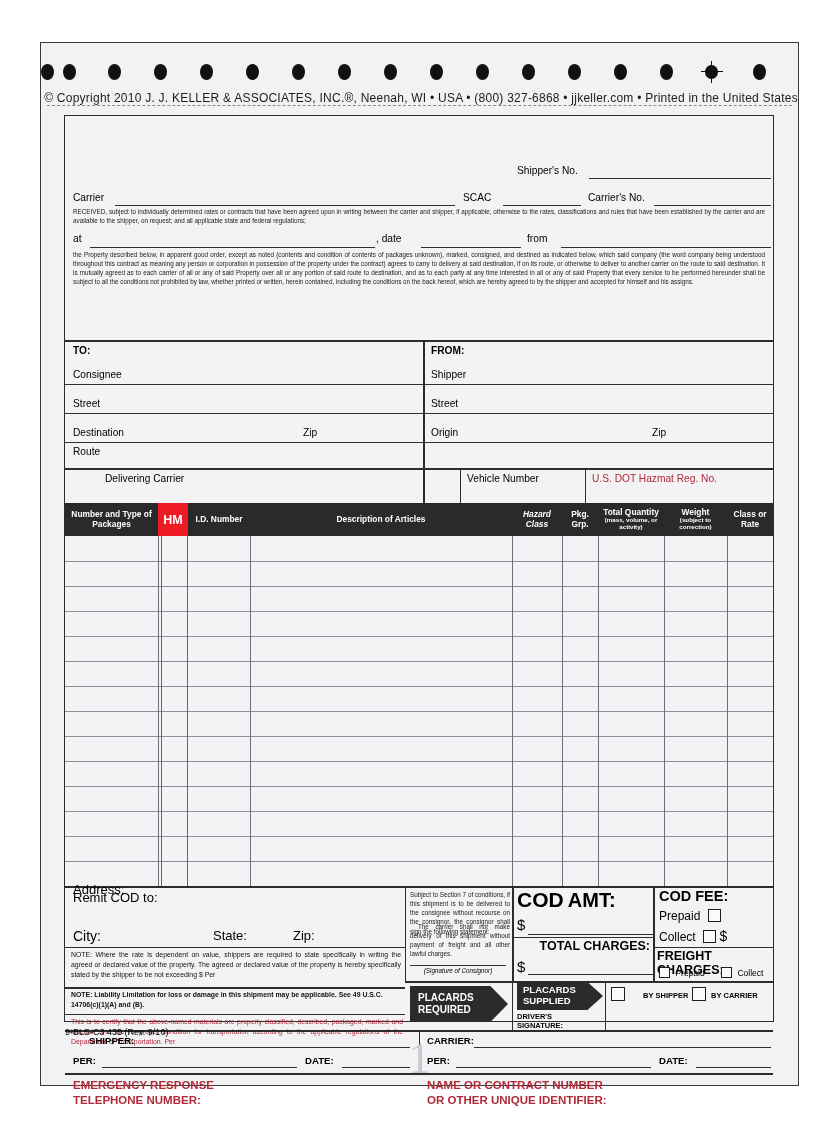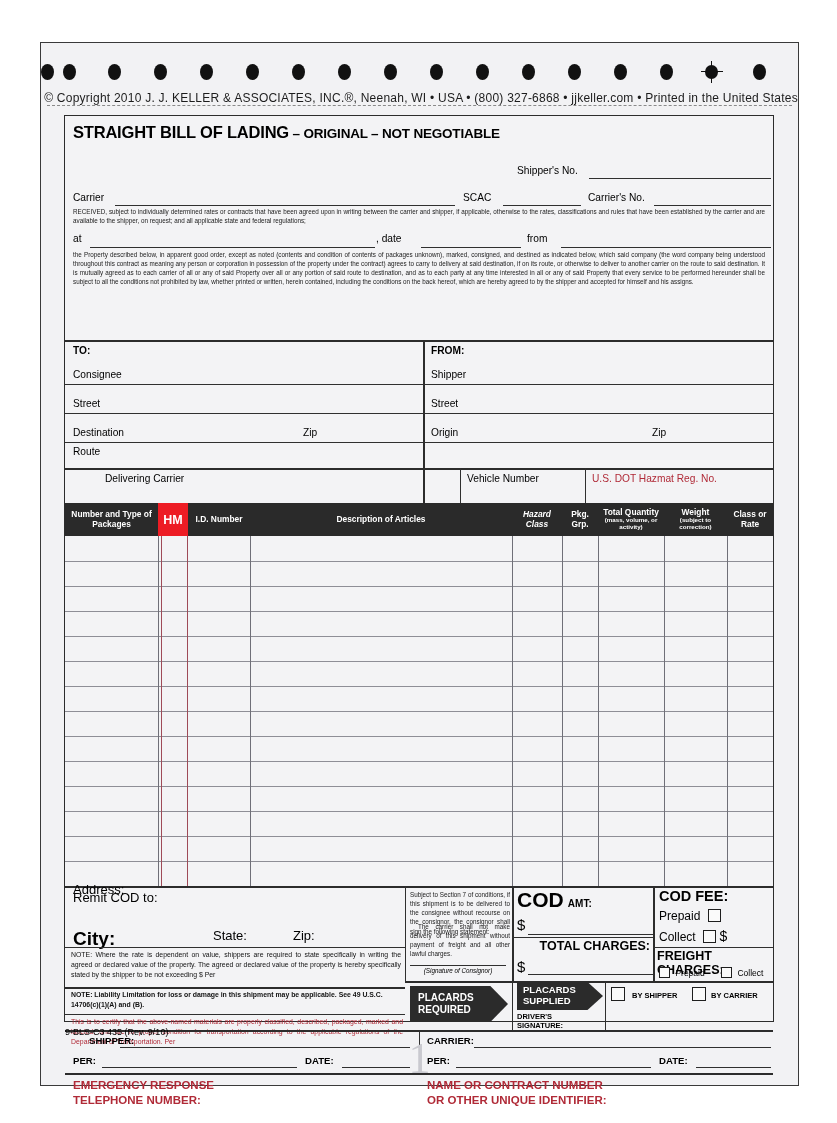"STRAIGHT BILL OF LADING –" div.ttl { html: <div> <span>STRAIGHT BILL OF LADING</span><span> – ORIGINAL – NOT NEGOTIABLE</span> </div> -> none }
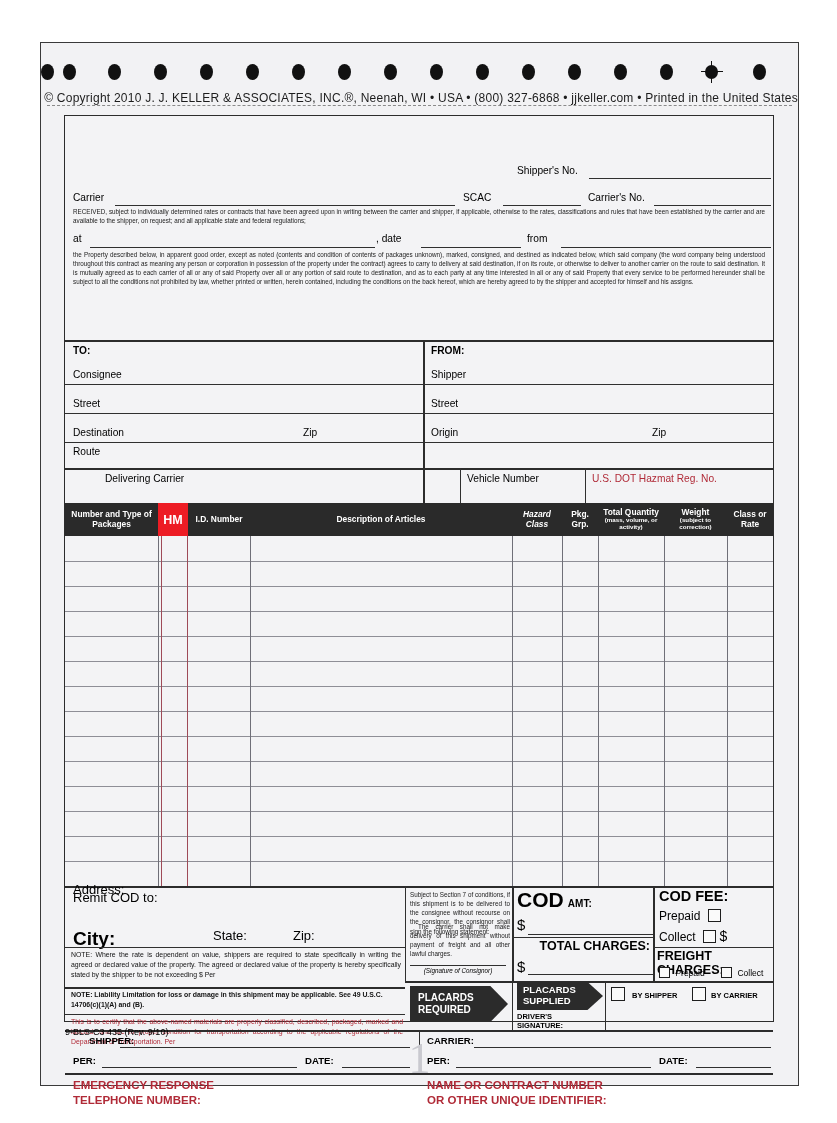"AMT:" span { font-size: 10px -> 20px }
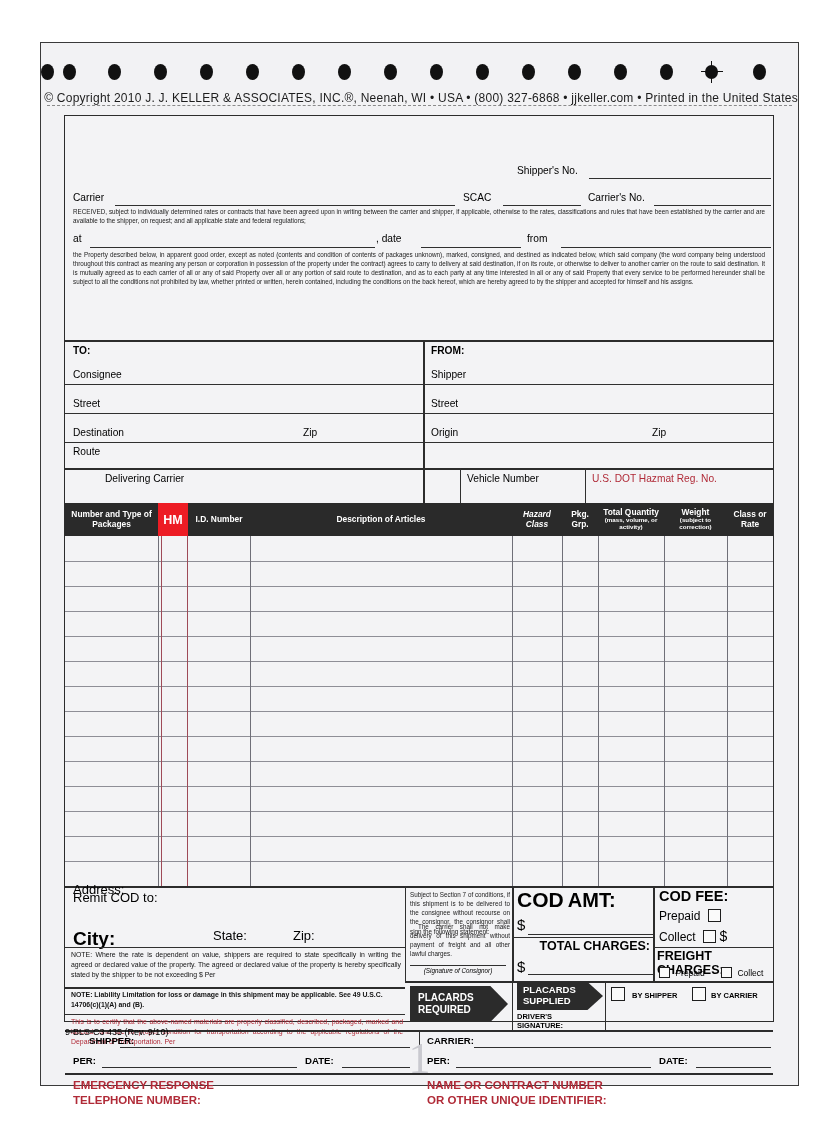"City:" div.abs { font-size: 19px -> 14px; font-weight: bold -> none }
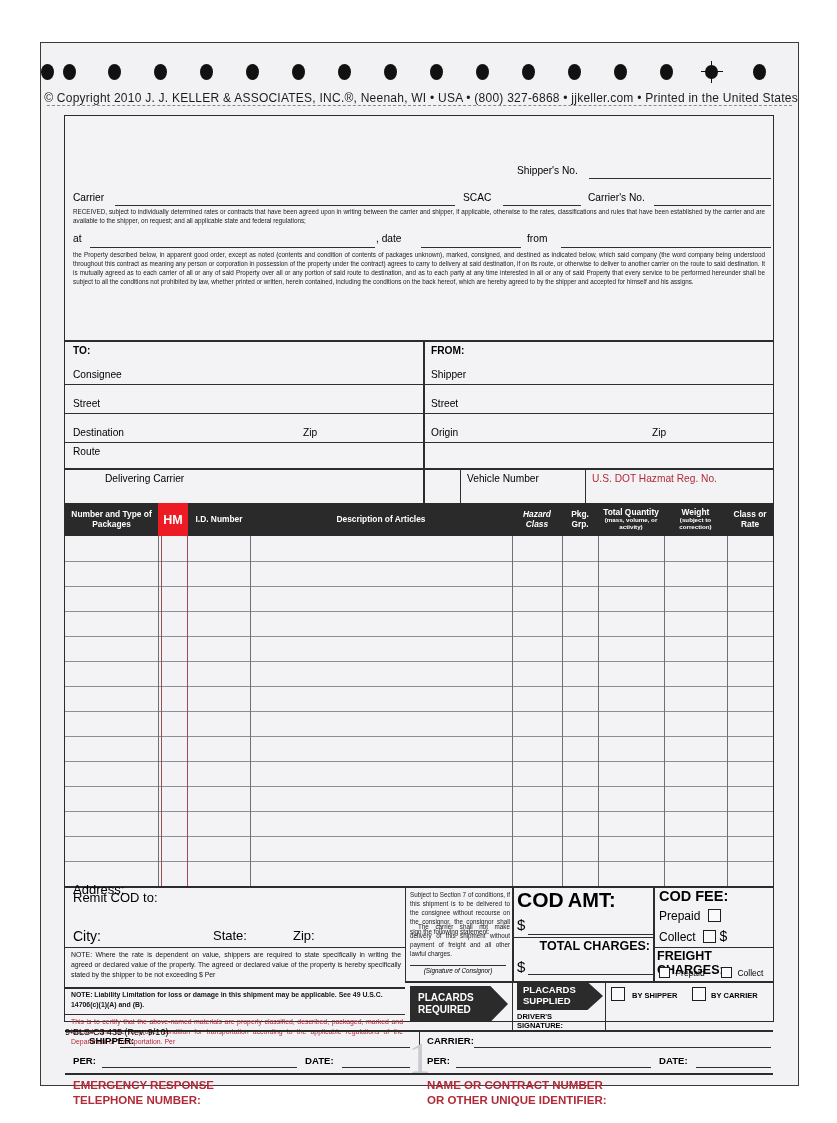"BY SHIPPER" span { margin-left: 5px -> 16px }
